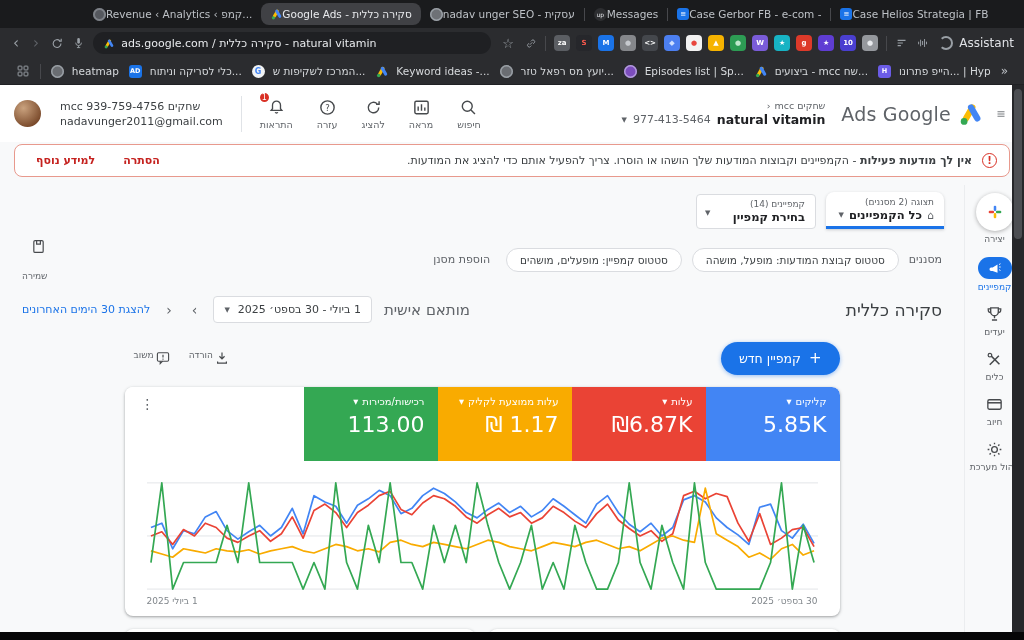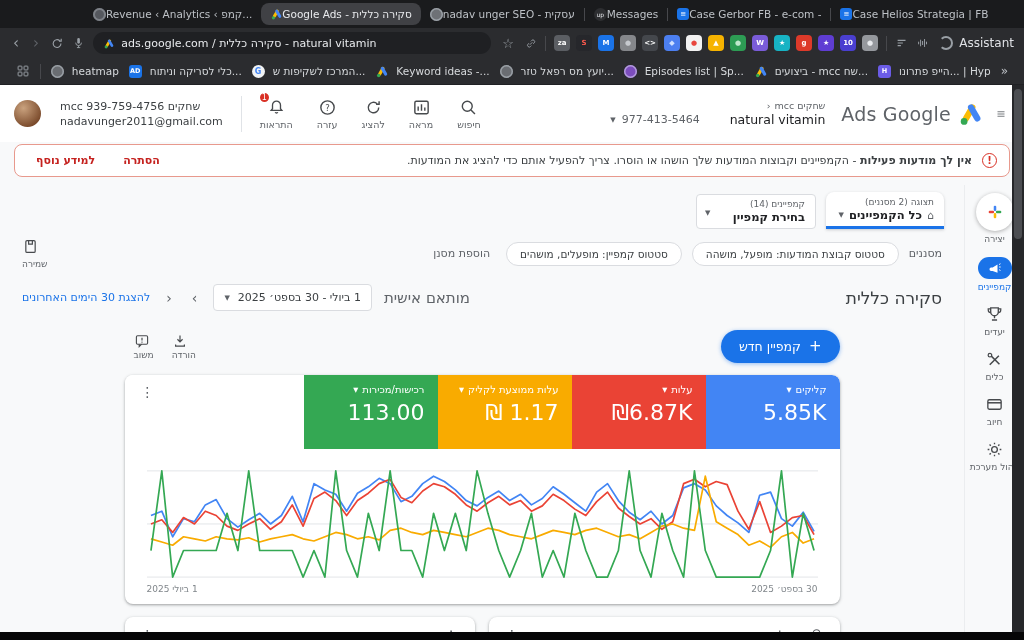"natural vitamin" .picker-name { font-weight: normal -> bold; margin-left: 24px -> none }
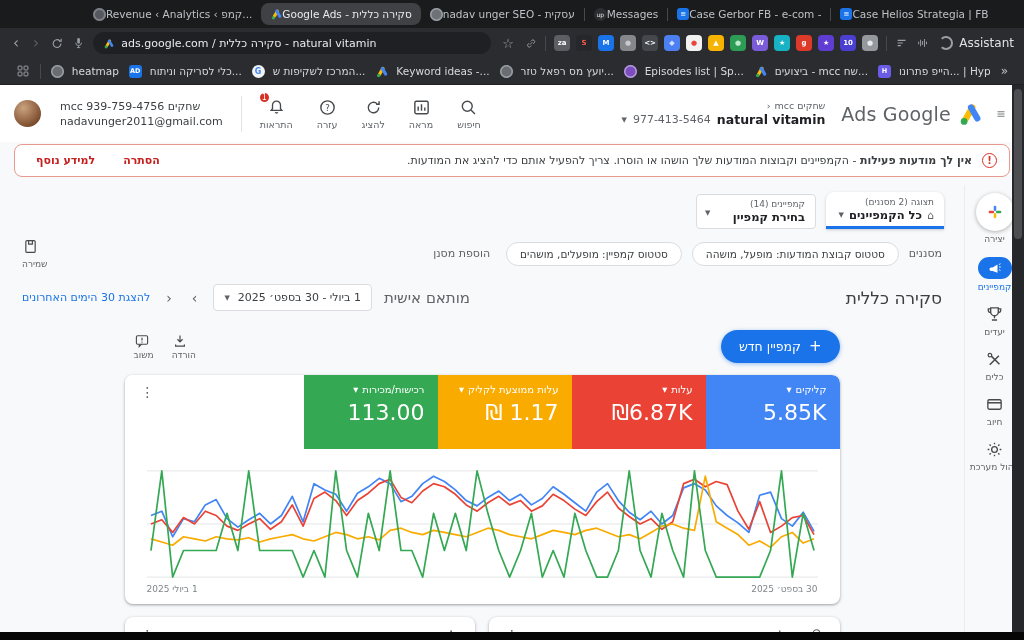"שמירה" .save-block { align-items: flex-end -> flex-start; gap: 4px -> 16px }
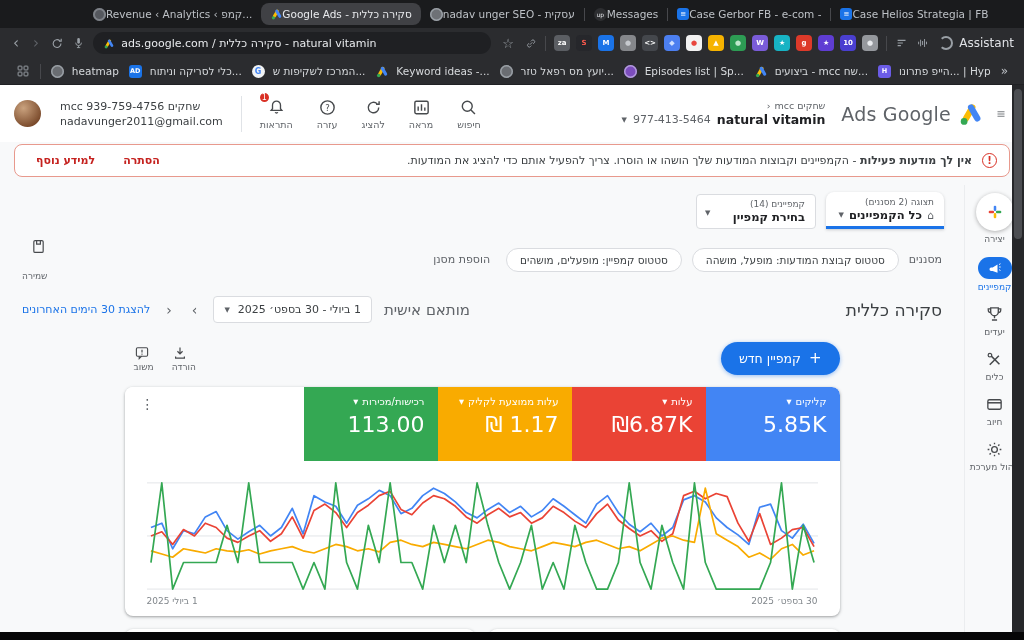"משוב" .dl-fb { align-items: flex-end -> flex-start; flex-direction: column -> row }
